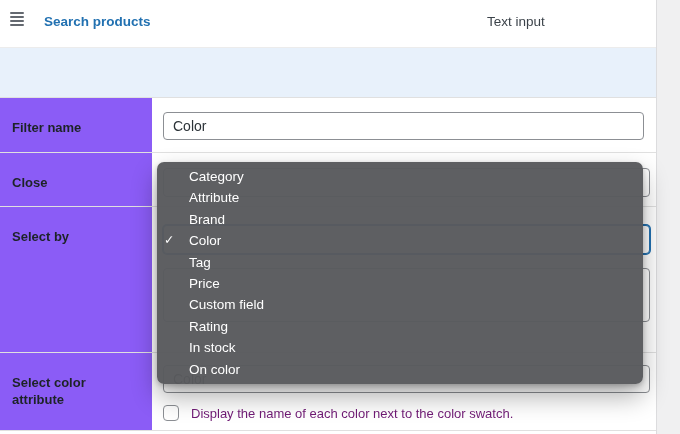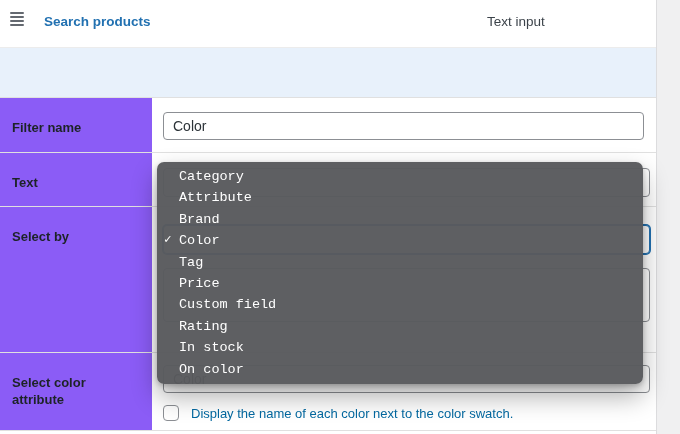"Text" div.label-cell { text: Text -> Close }
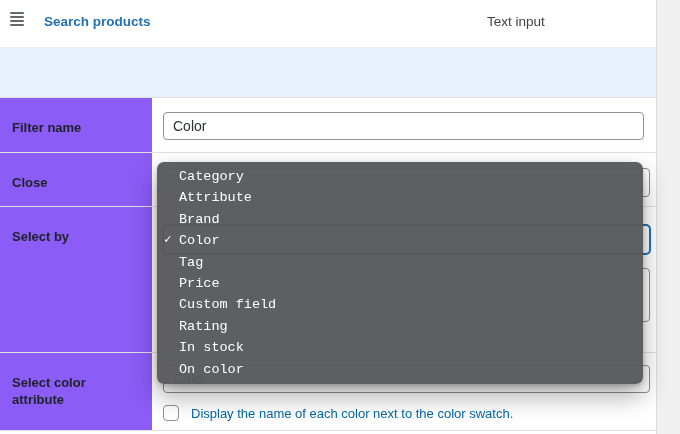"Category" .dd-option { font-family: Liberation Mono, monospace -> none; padding-left: 22px -> 32px }
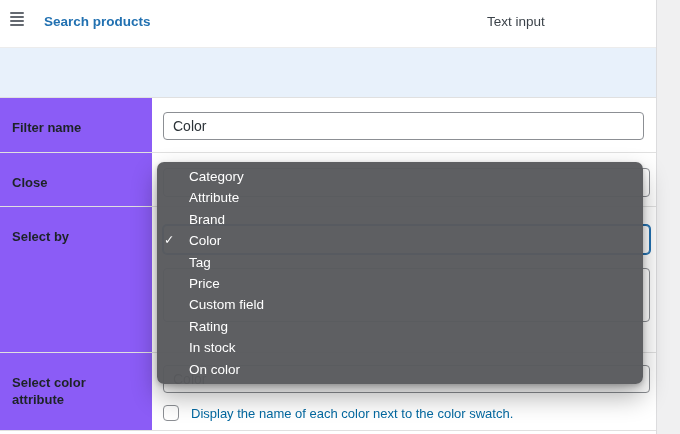"Display the name of each" .checkbox-label { color: #0369a1 -> #701a75 }
